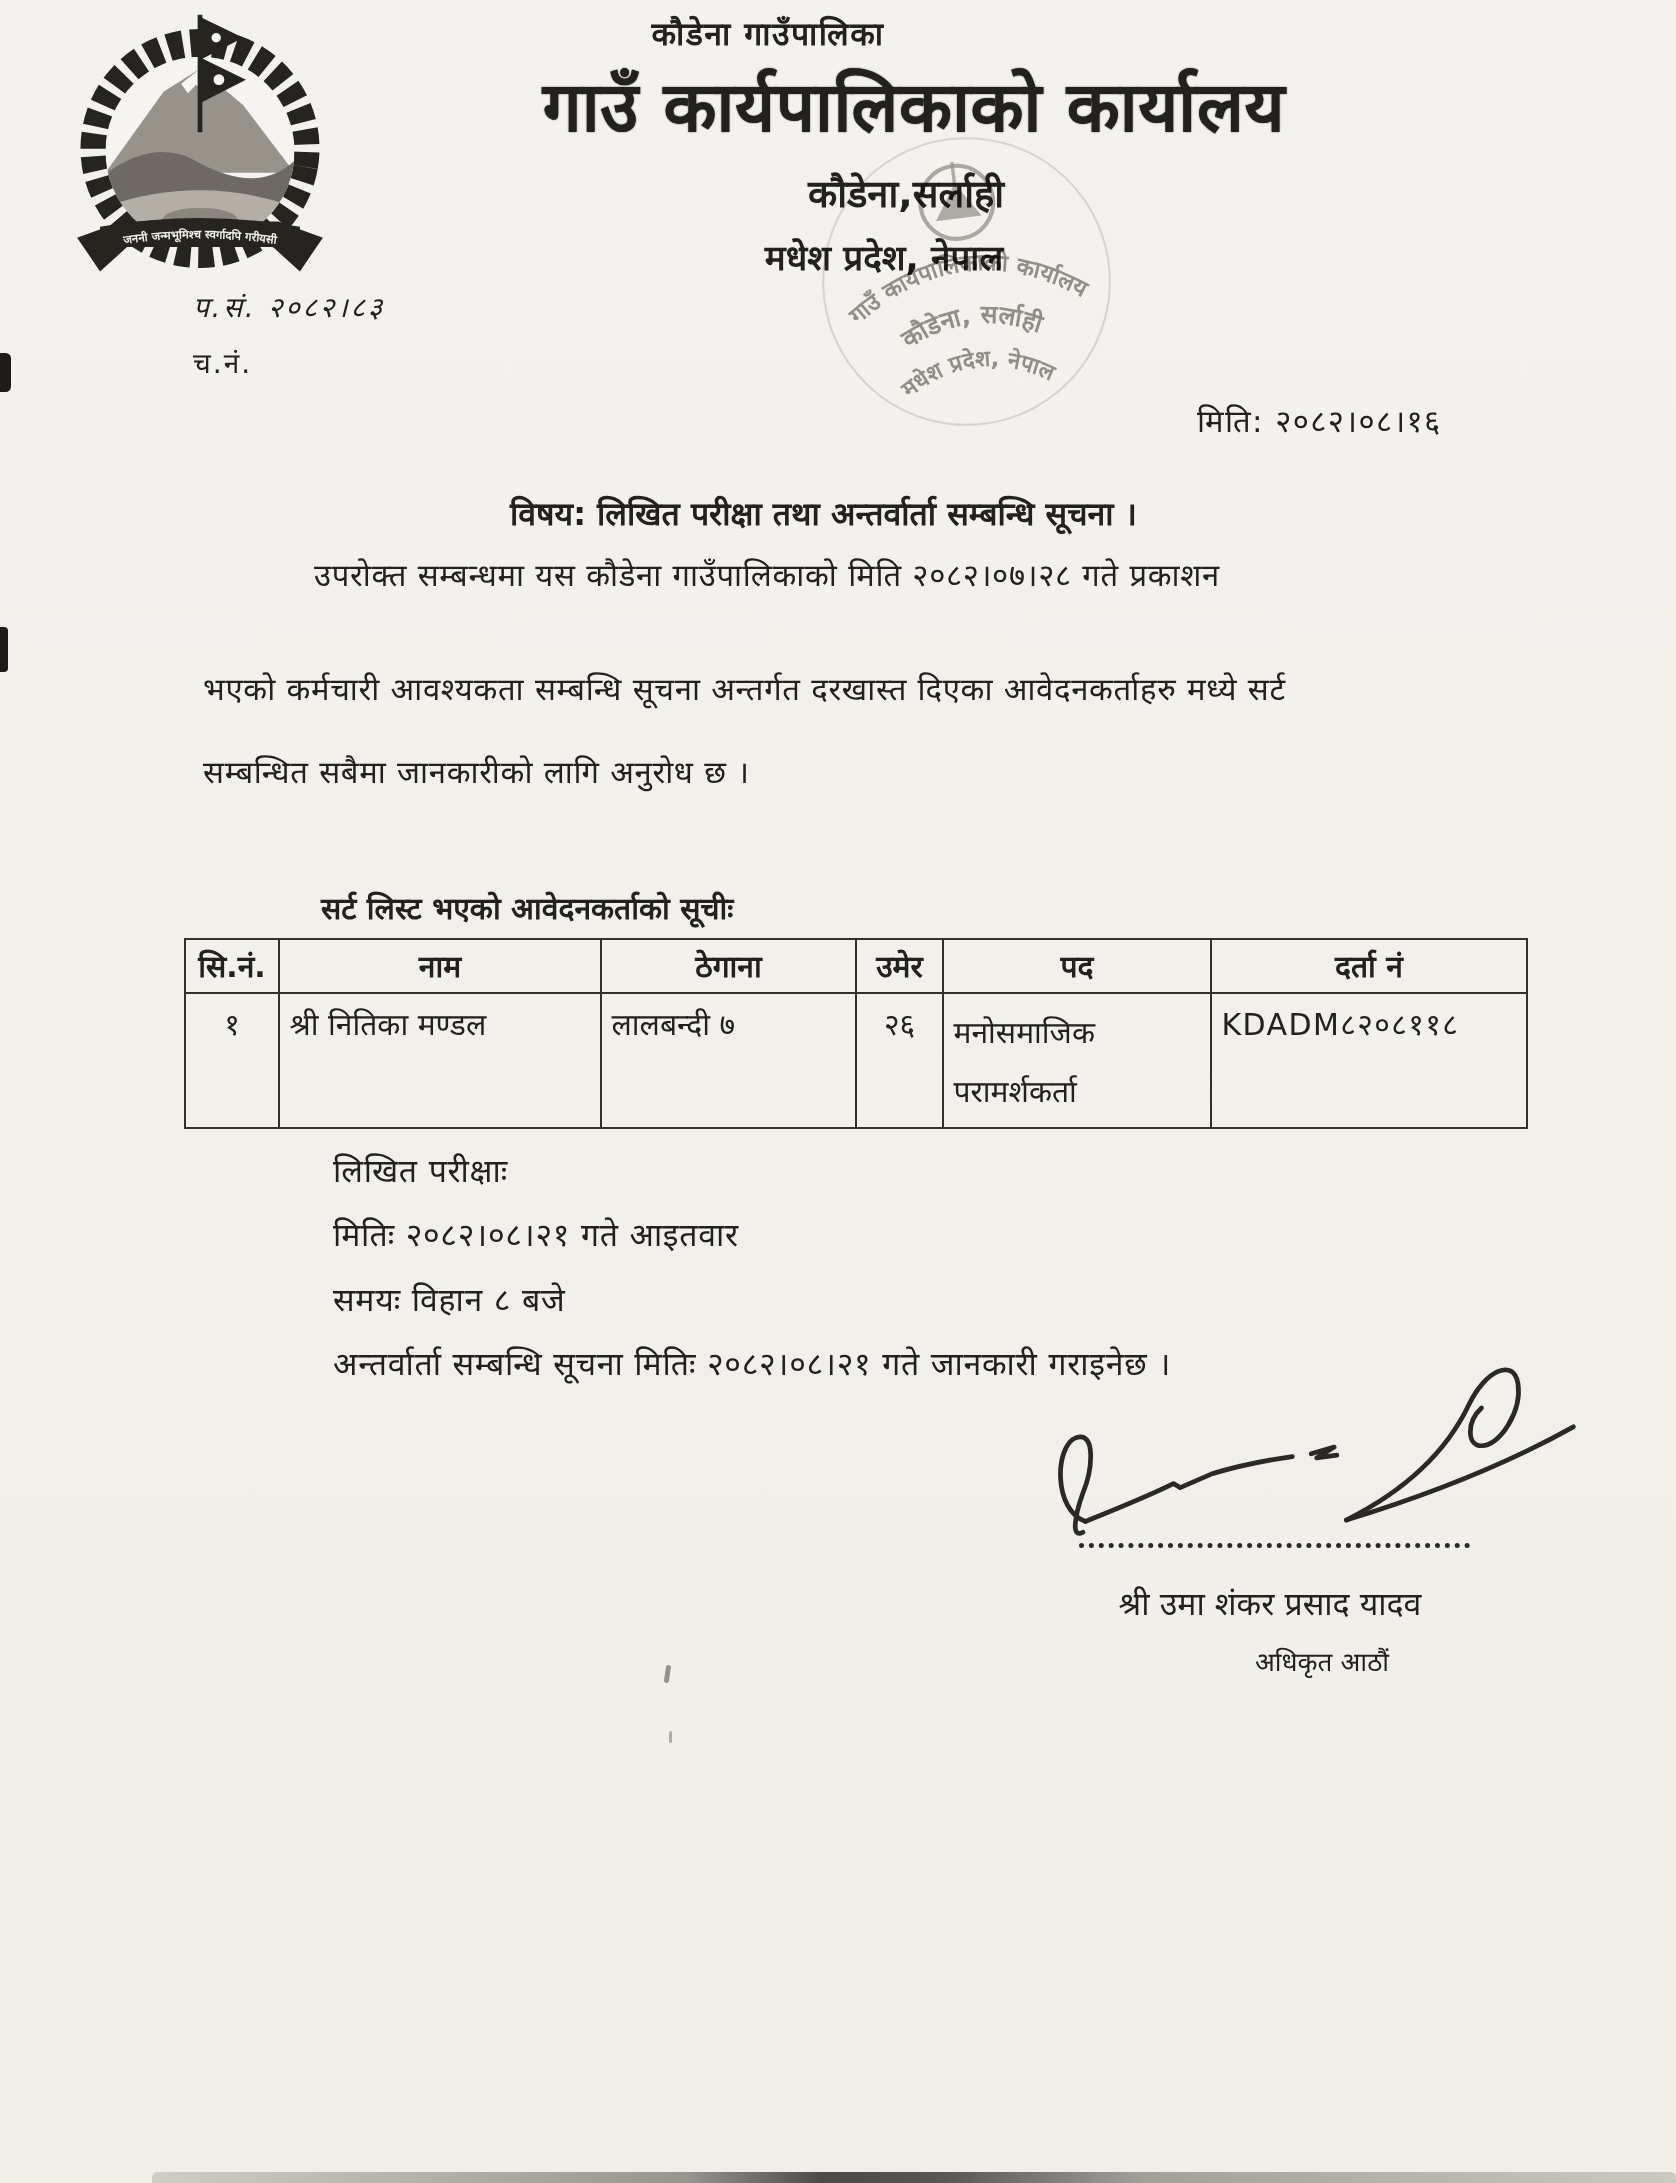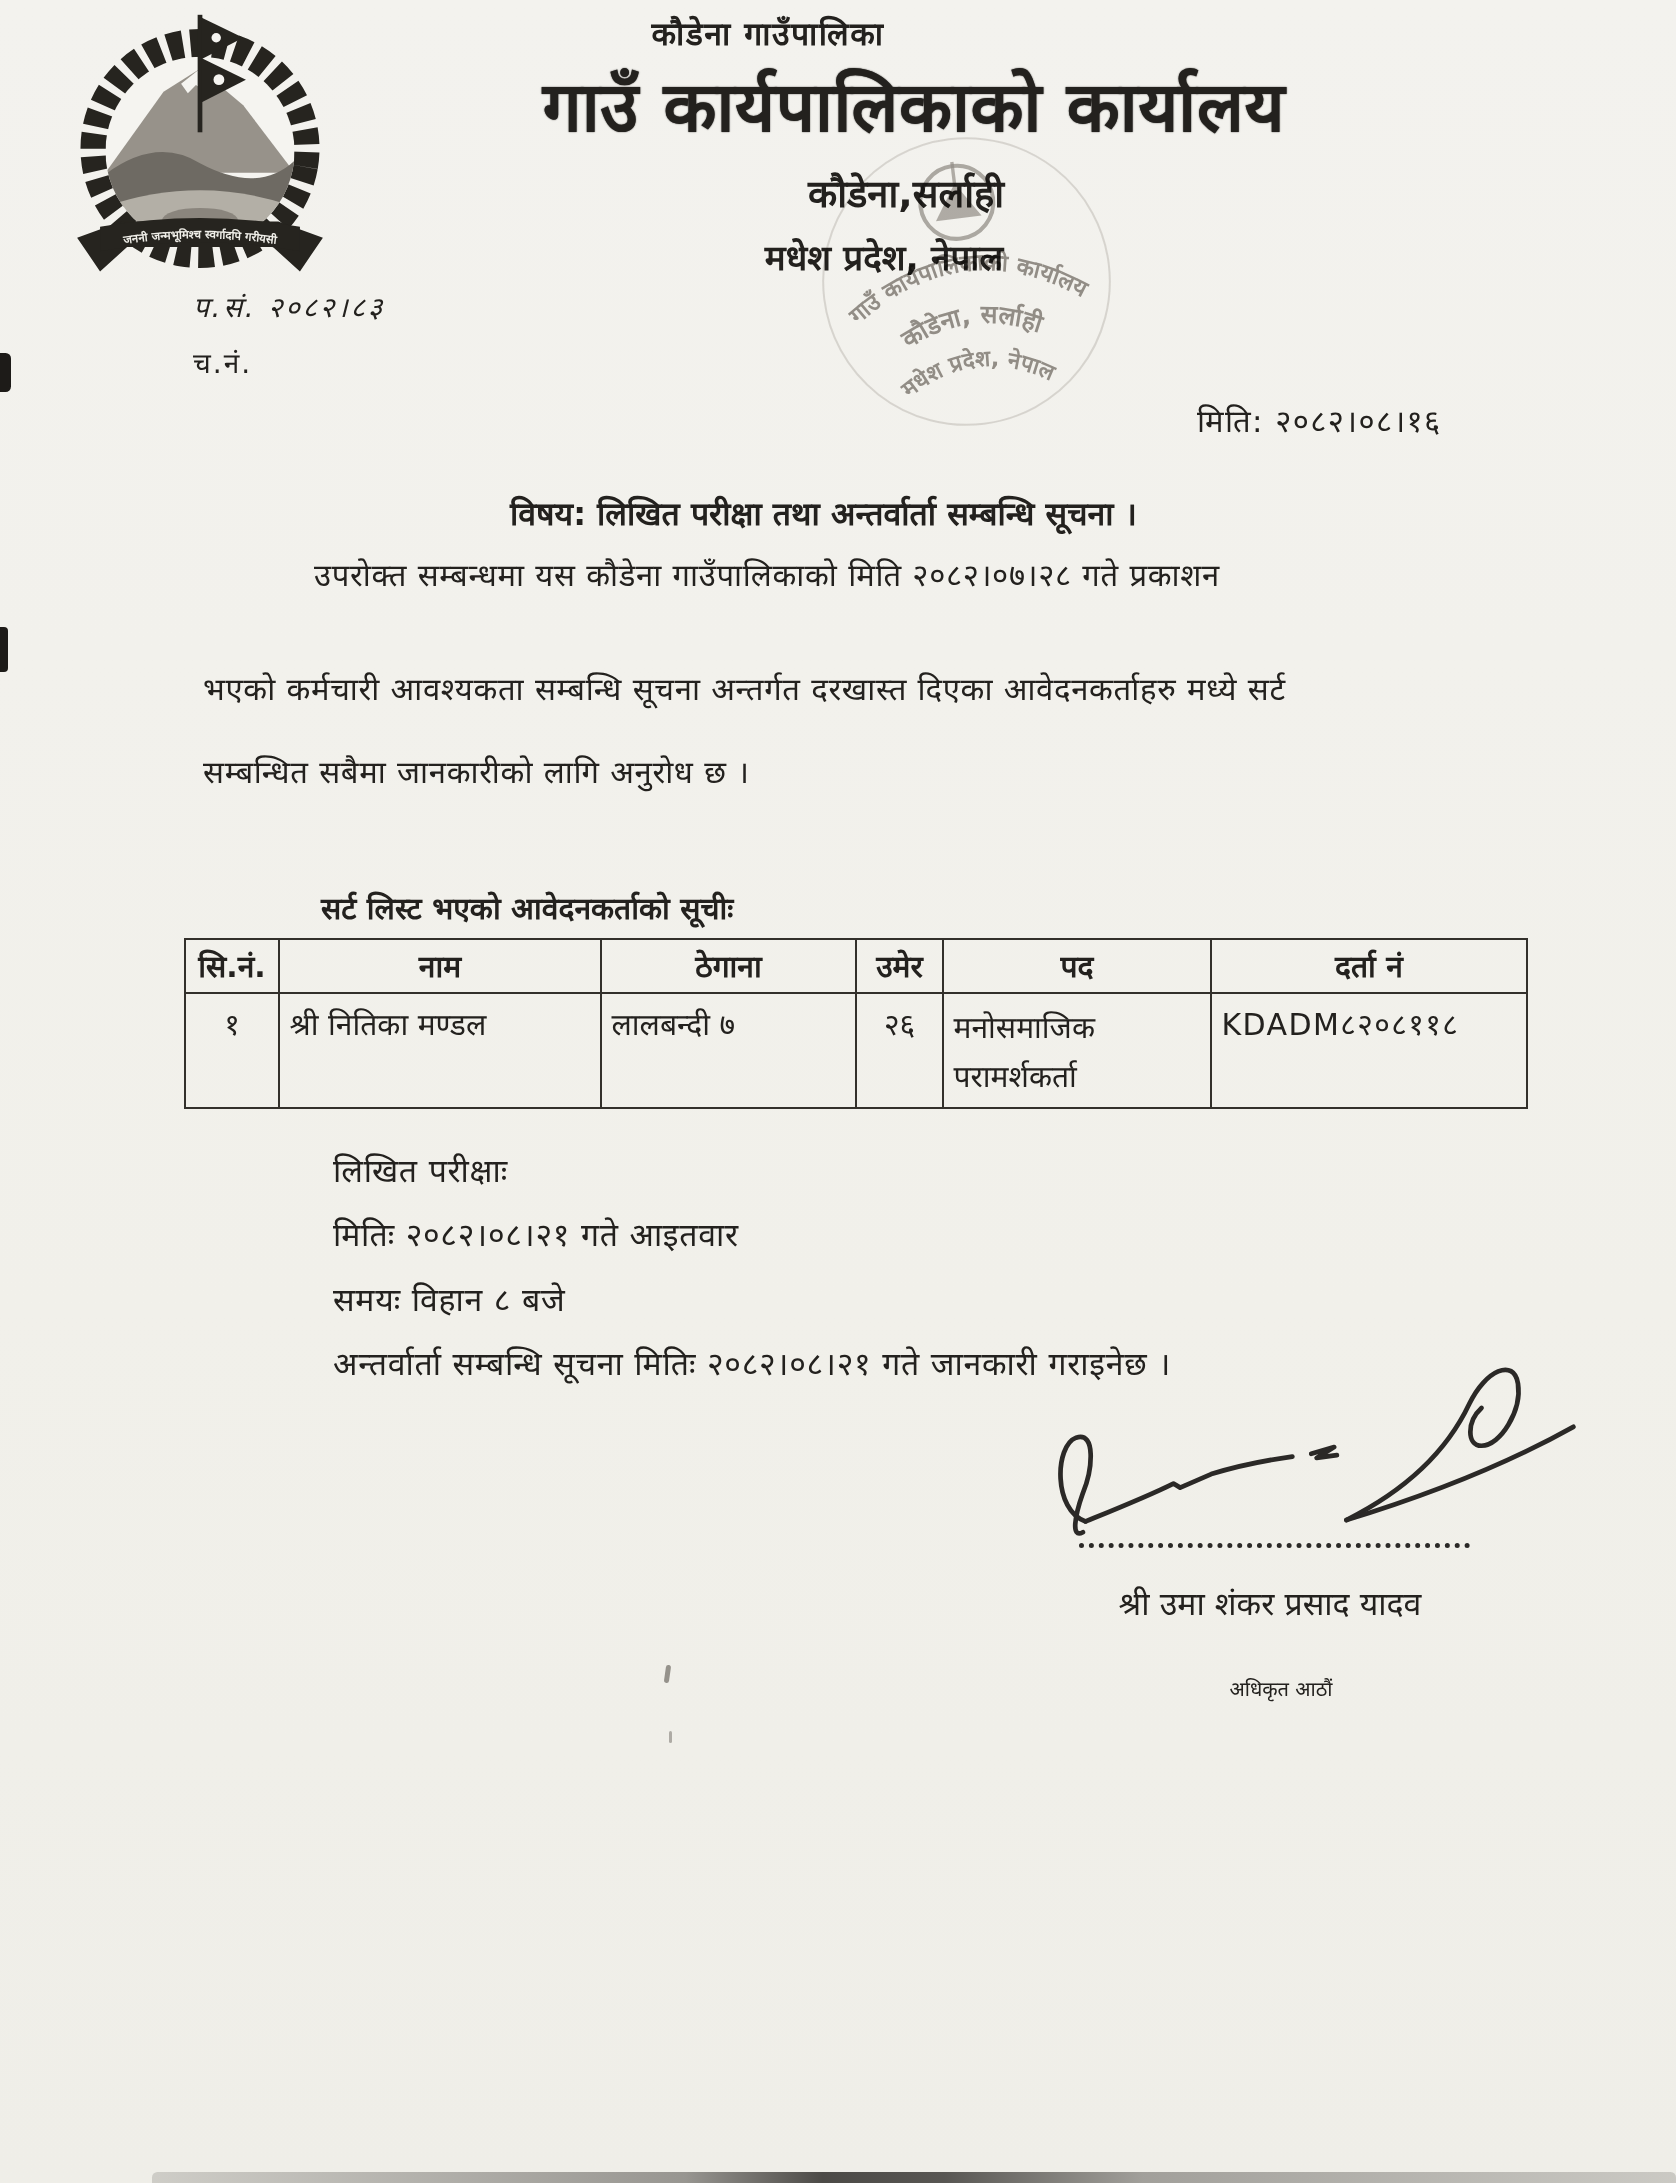"मनोसमाजिक परामर्शकर्ता" td.c-post { line-height: 49px -> 59px }
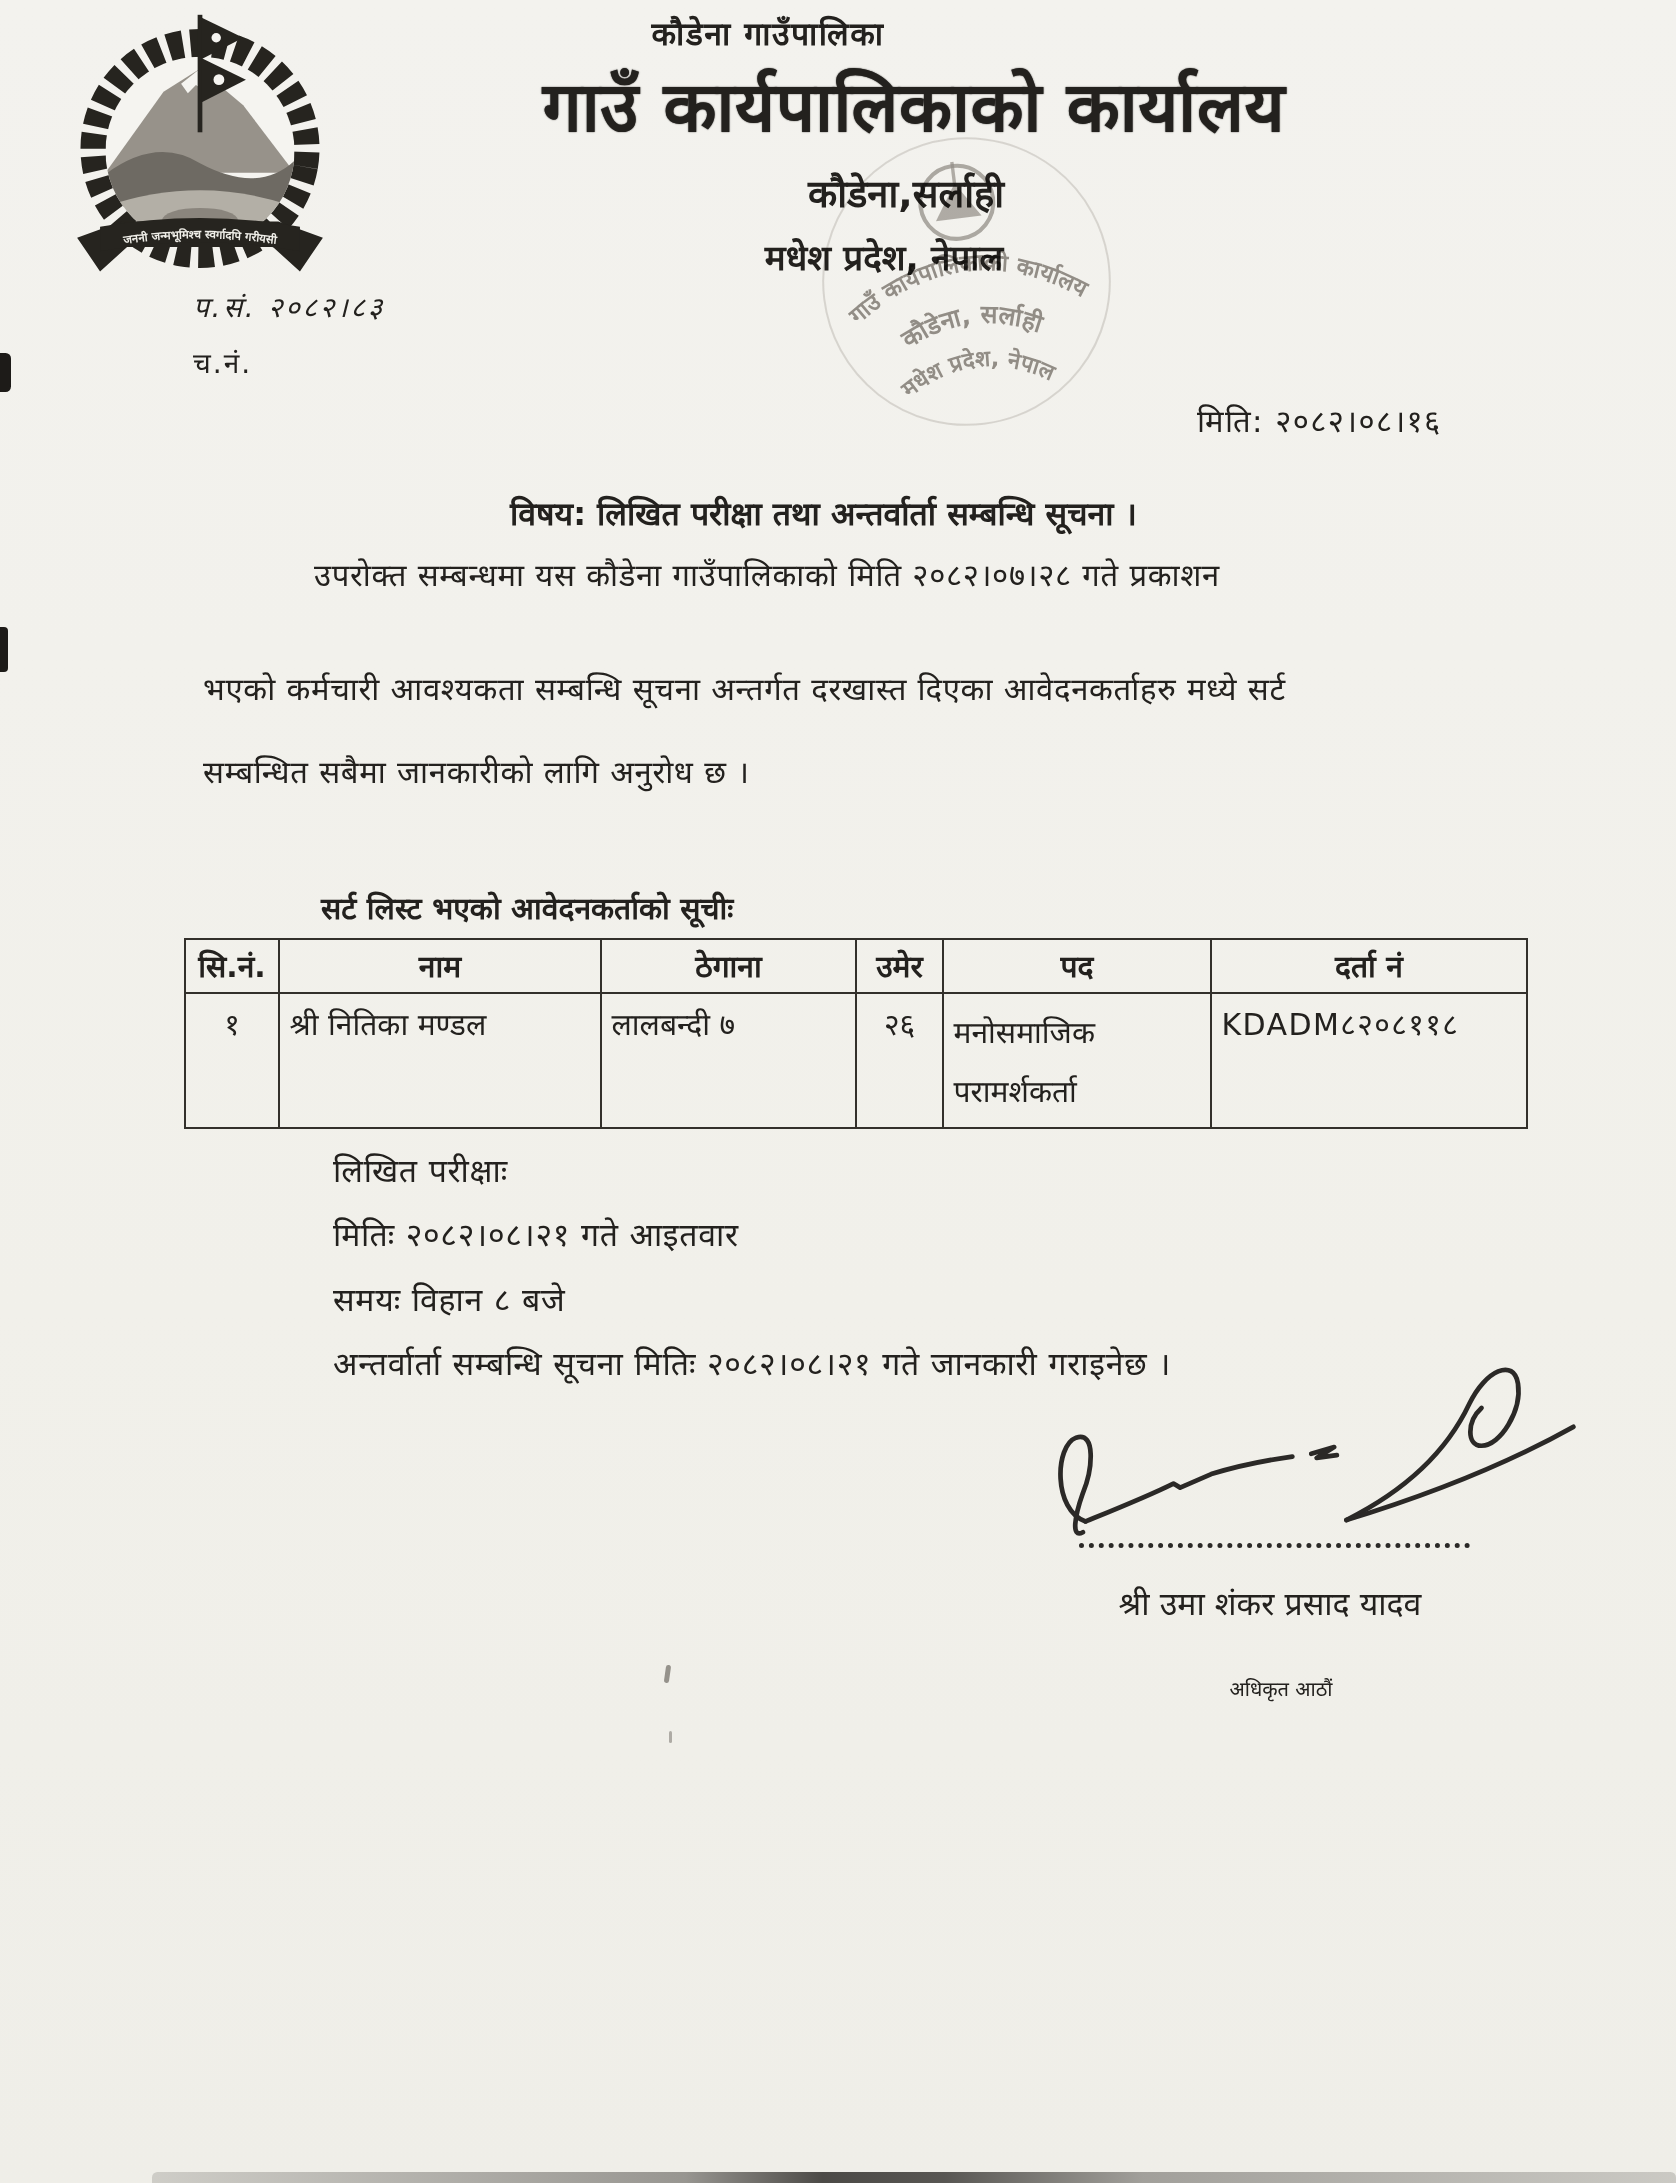"अधिकृत आठौं" .sigtitle { font-size: 20px -> 26px; left: 1281px -> 1322px; margin-top: 32px -> none }
